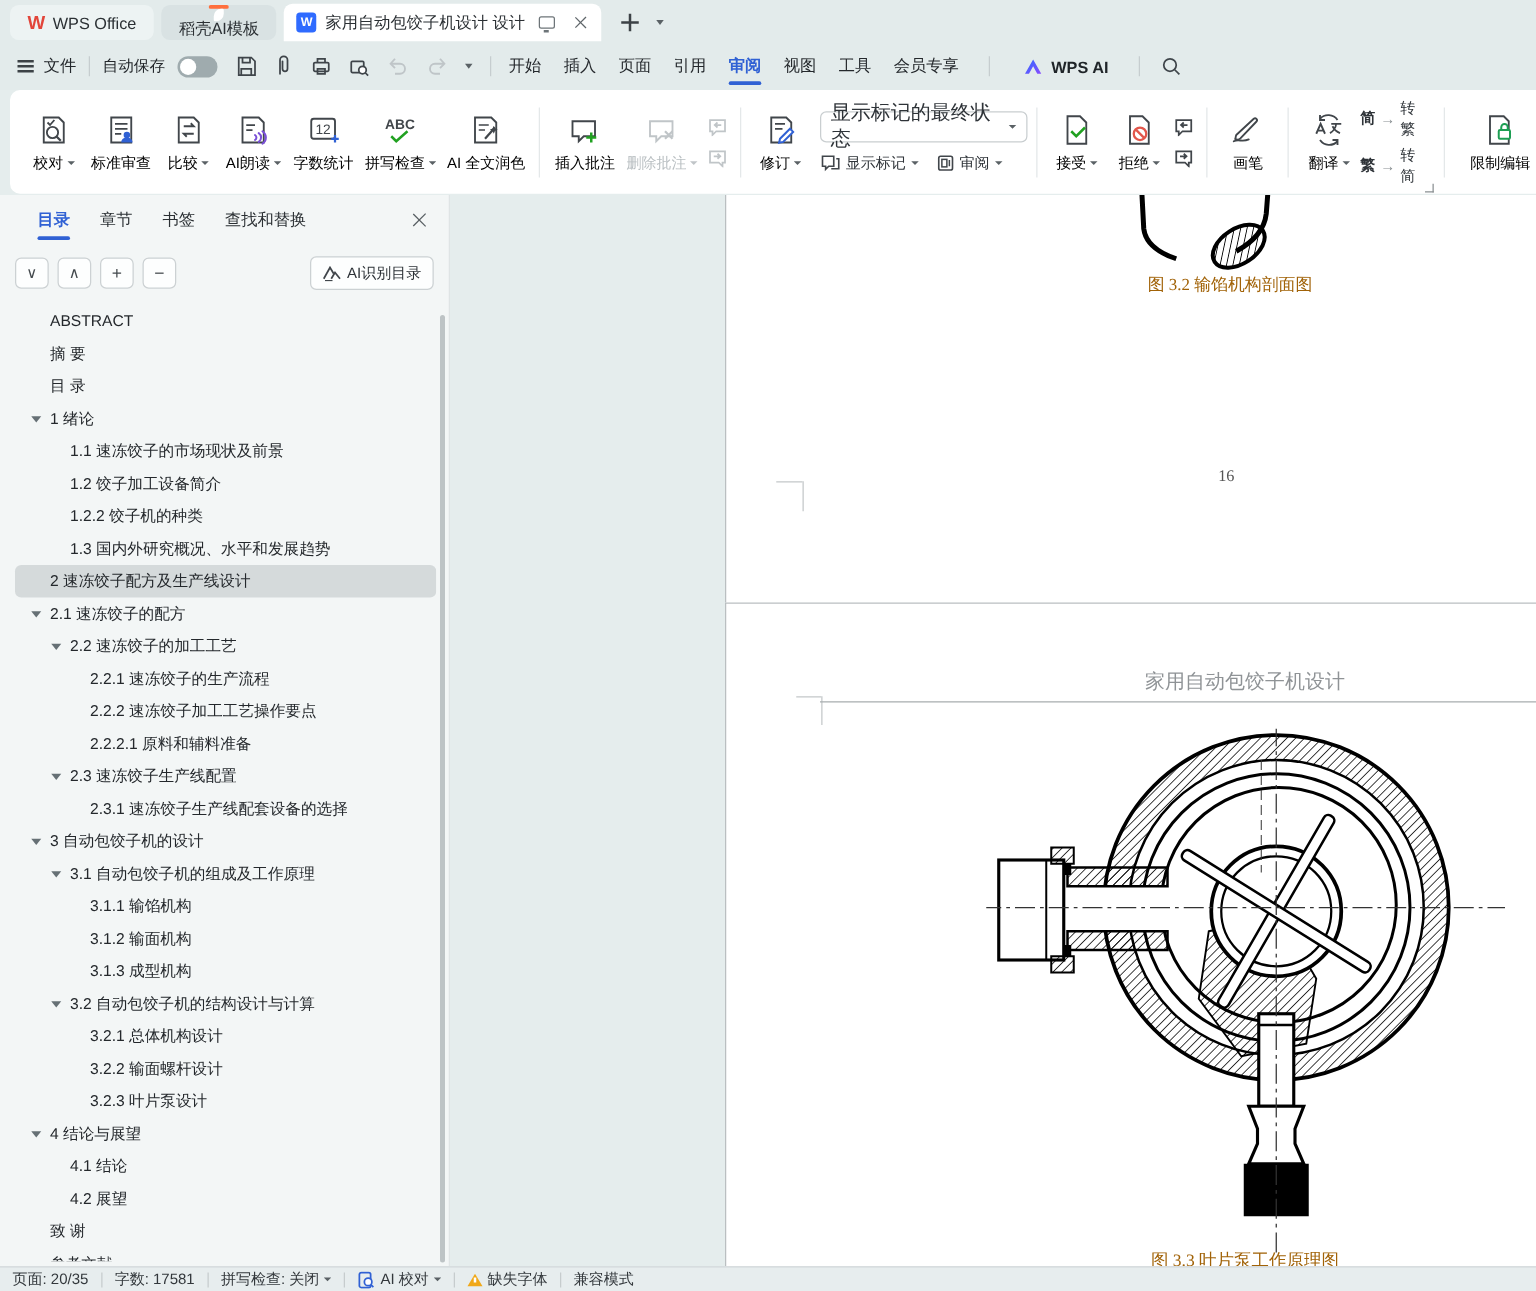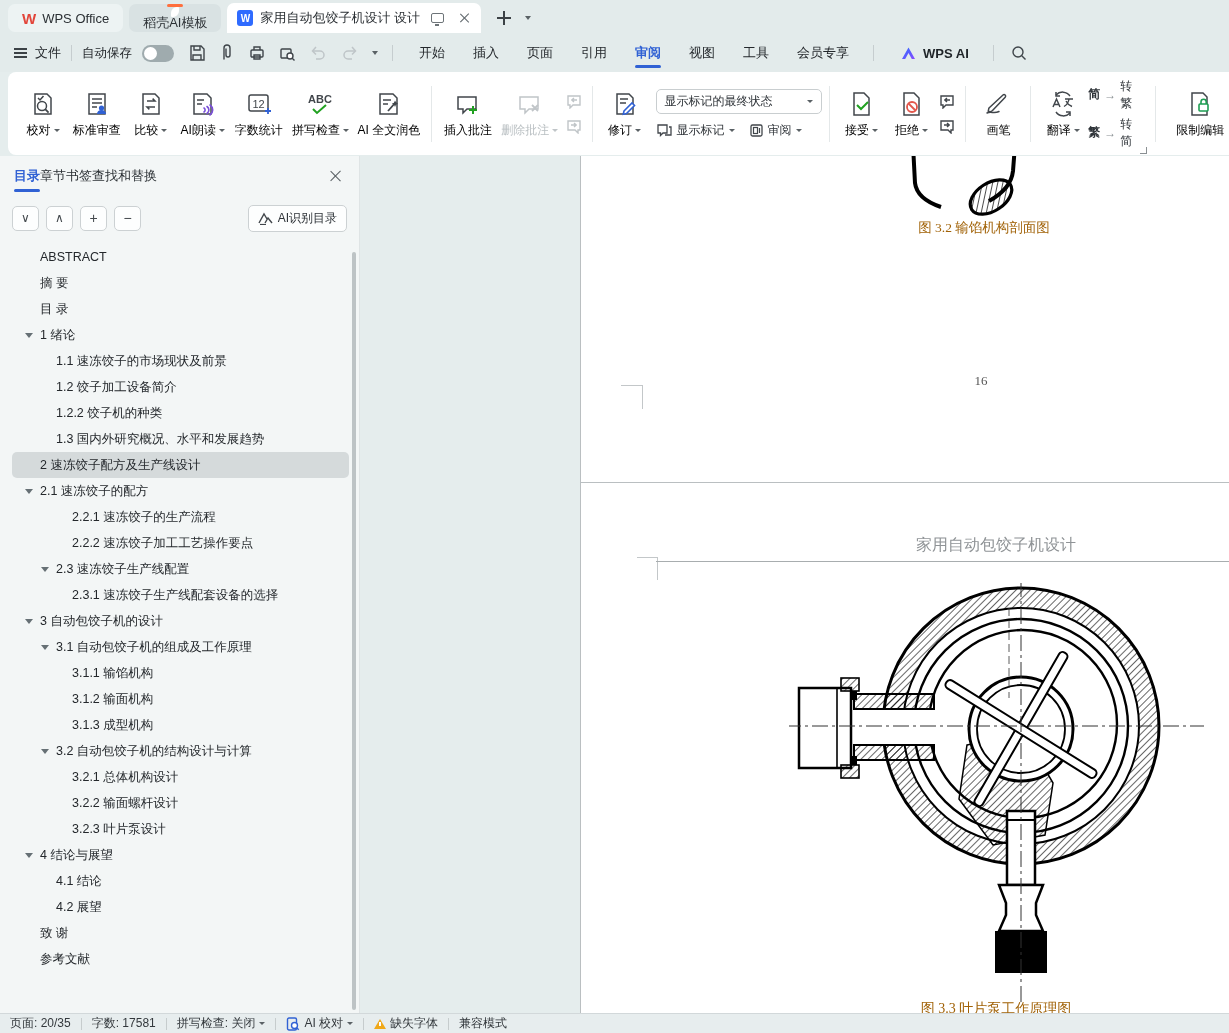"开始" .menu-items { gap: 28px -> 18px; margin-left: 16px -> 4px }
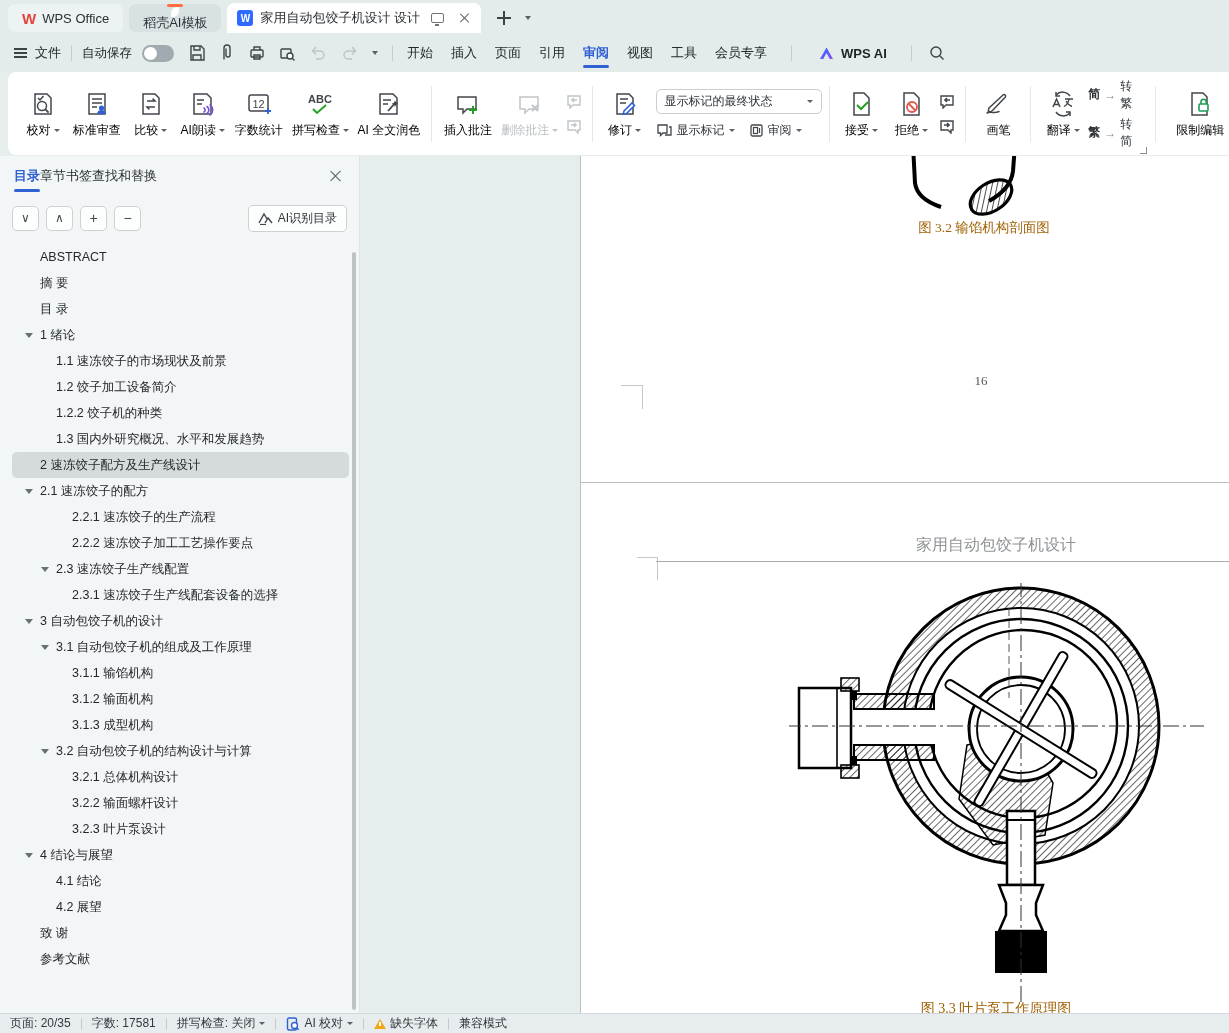"显示标记的最终状态" .sel-box { font-size: 12px -> 16px }
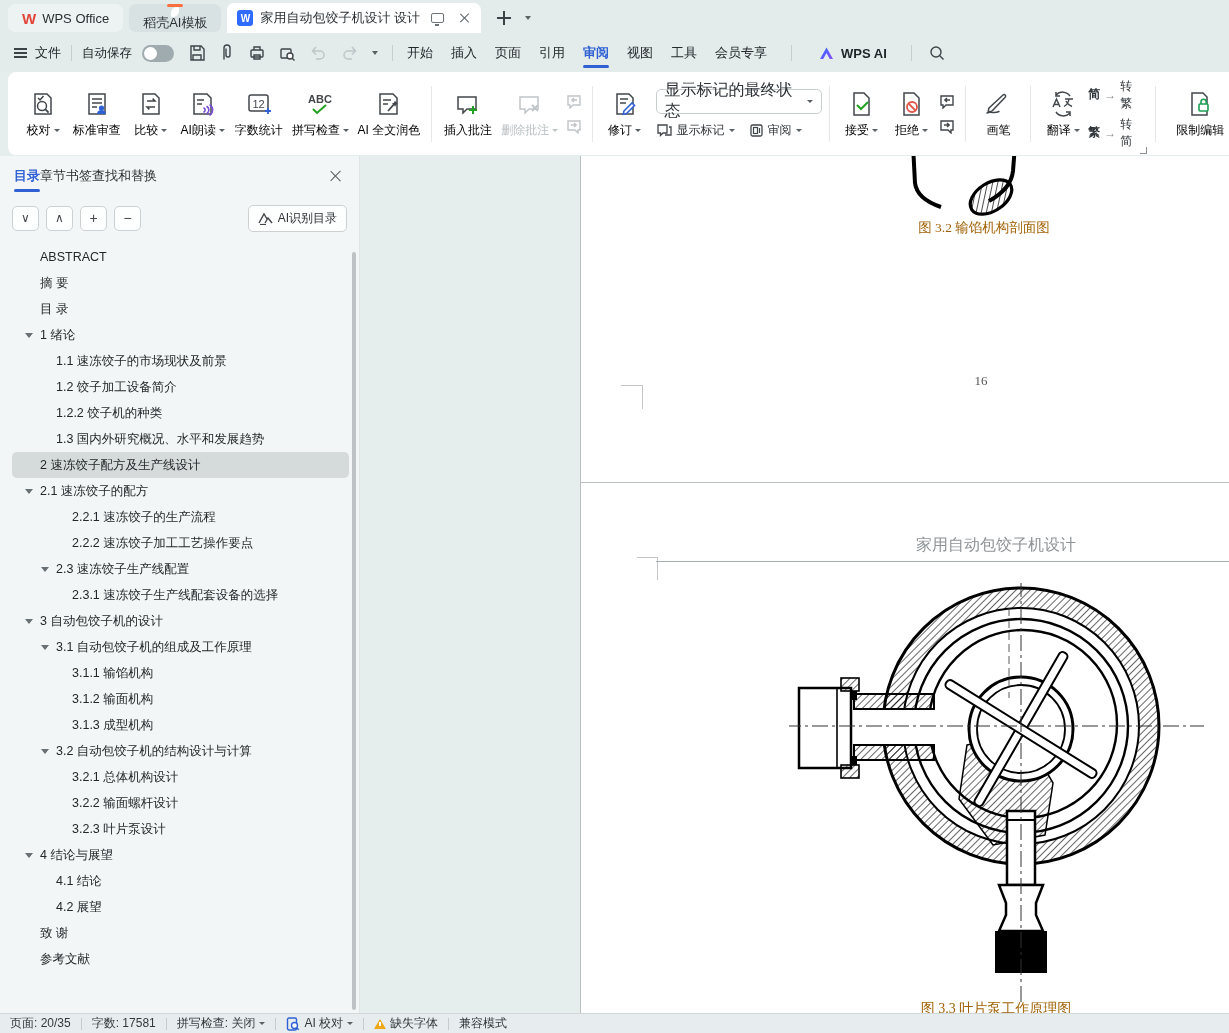"目录" .sb-tabs { gap: none -> 24px; padding: 0 14px -> 0 30px }
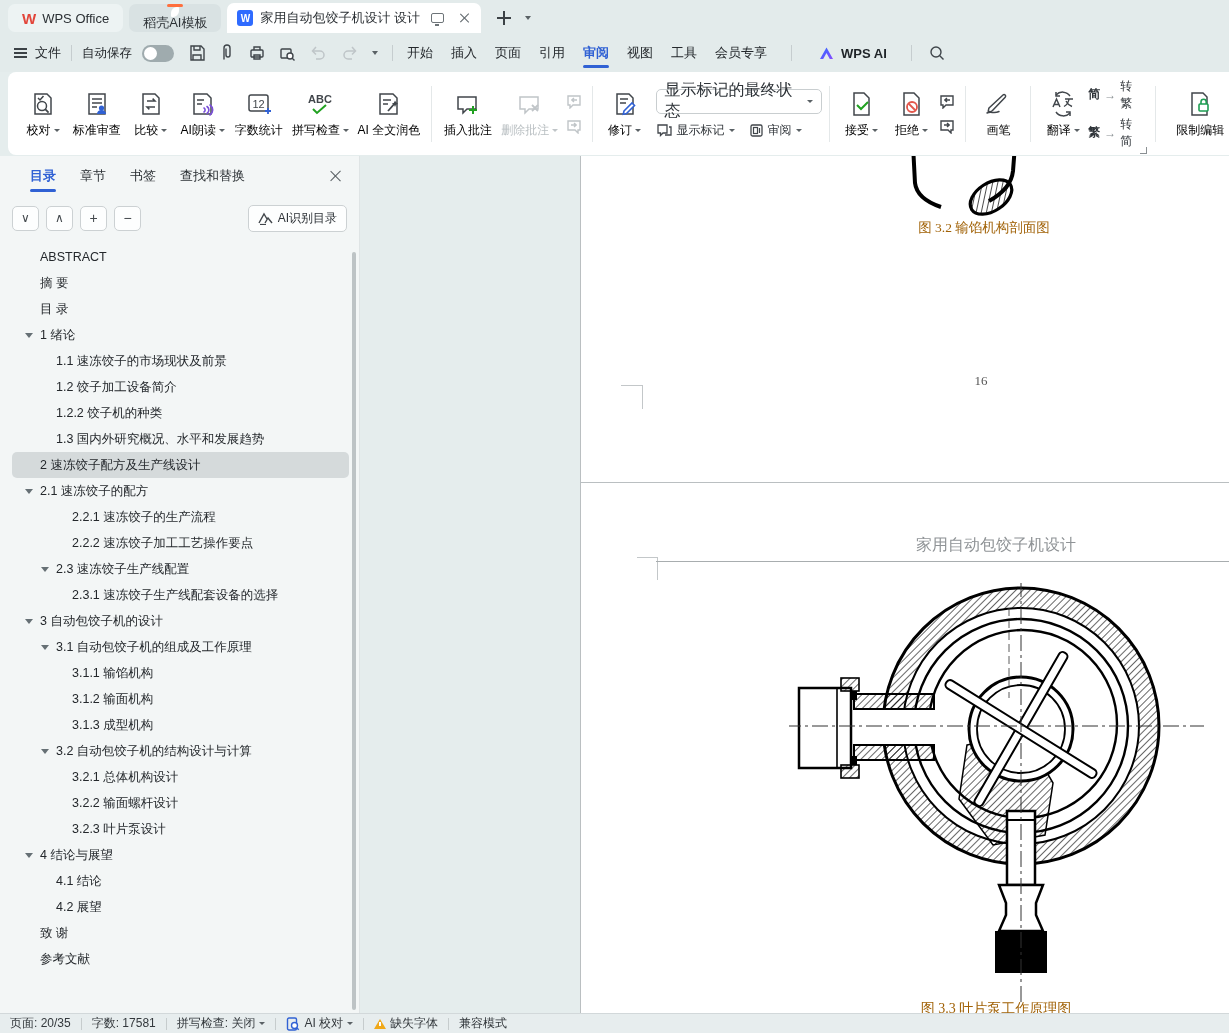"2.2 速冻饺子的加工工艺" div.toc-row { html: none -> <div> <span></span> <span>2.2 速冻饺子的加工工艺</span> </div> }
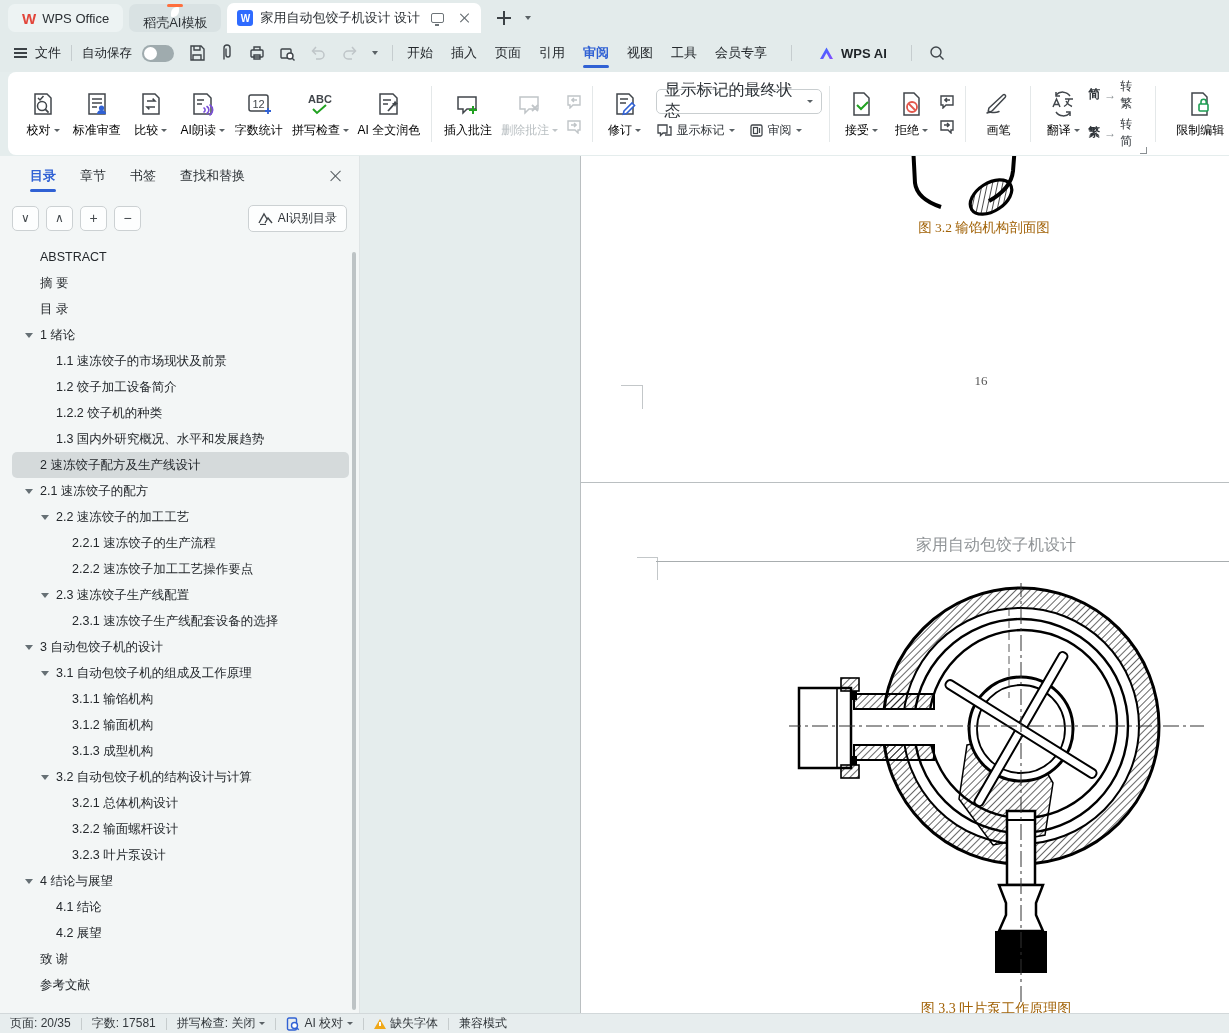"2.2.2.1 原料和辅料准备" div.toc-row { html: none -> <div> <span>2.2.2.1 原料和辅料准备</span> </div> }
